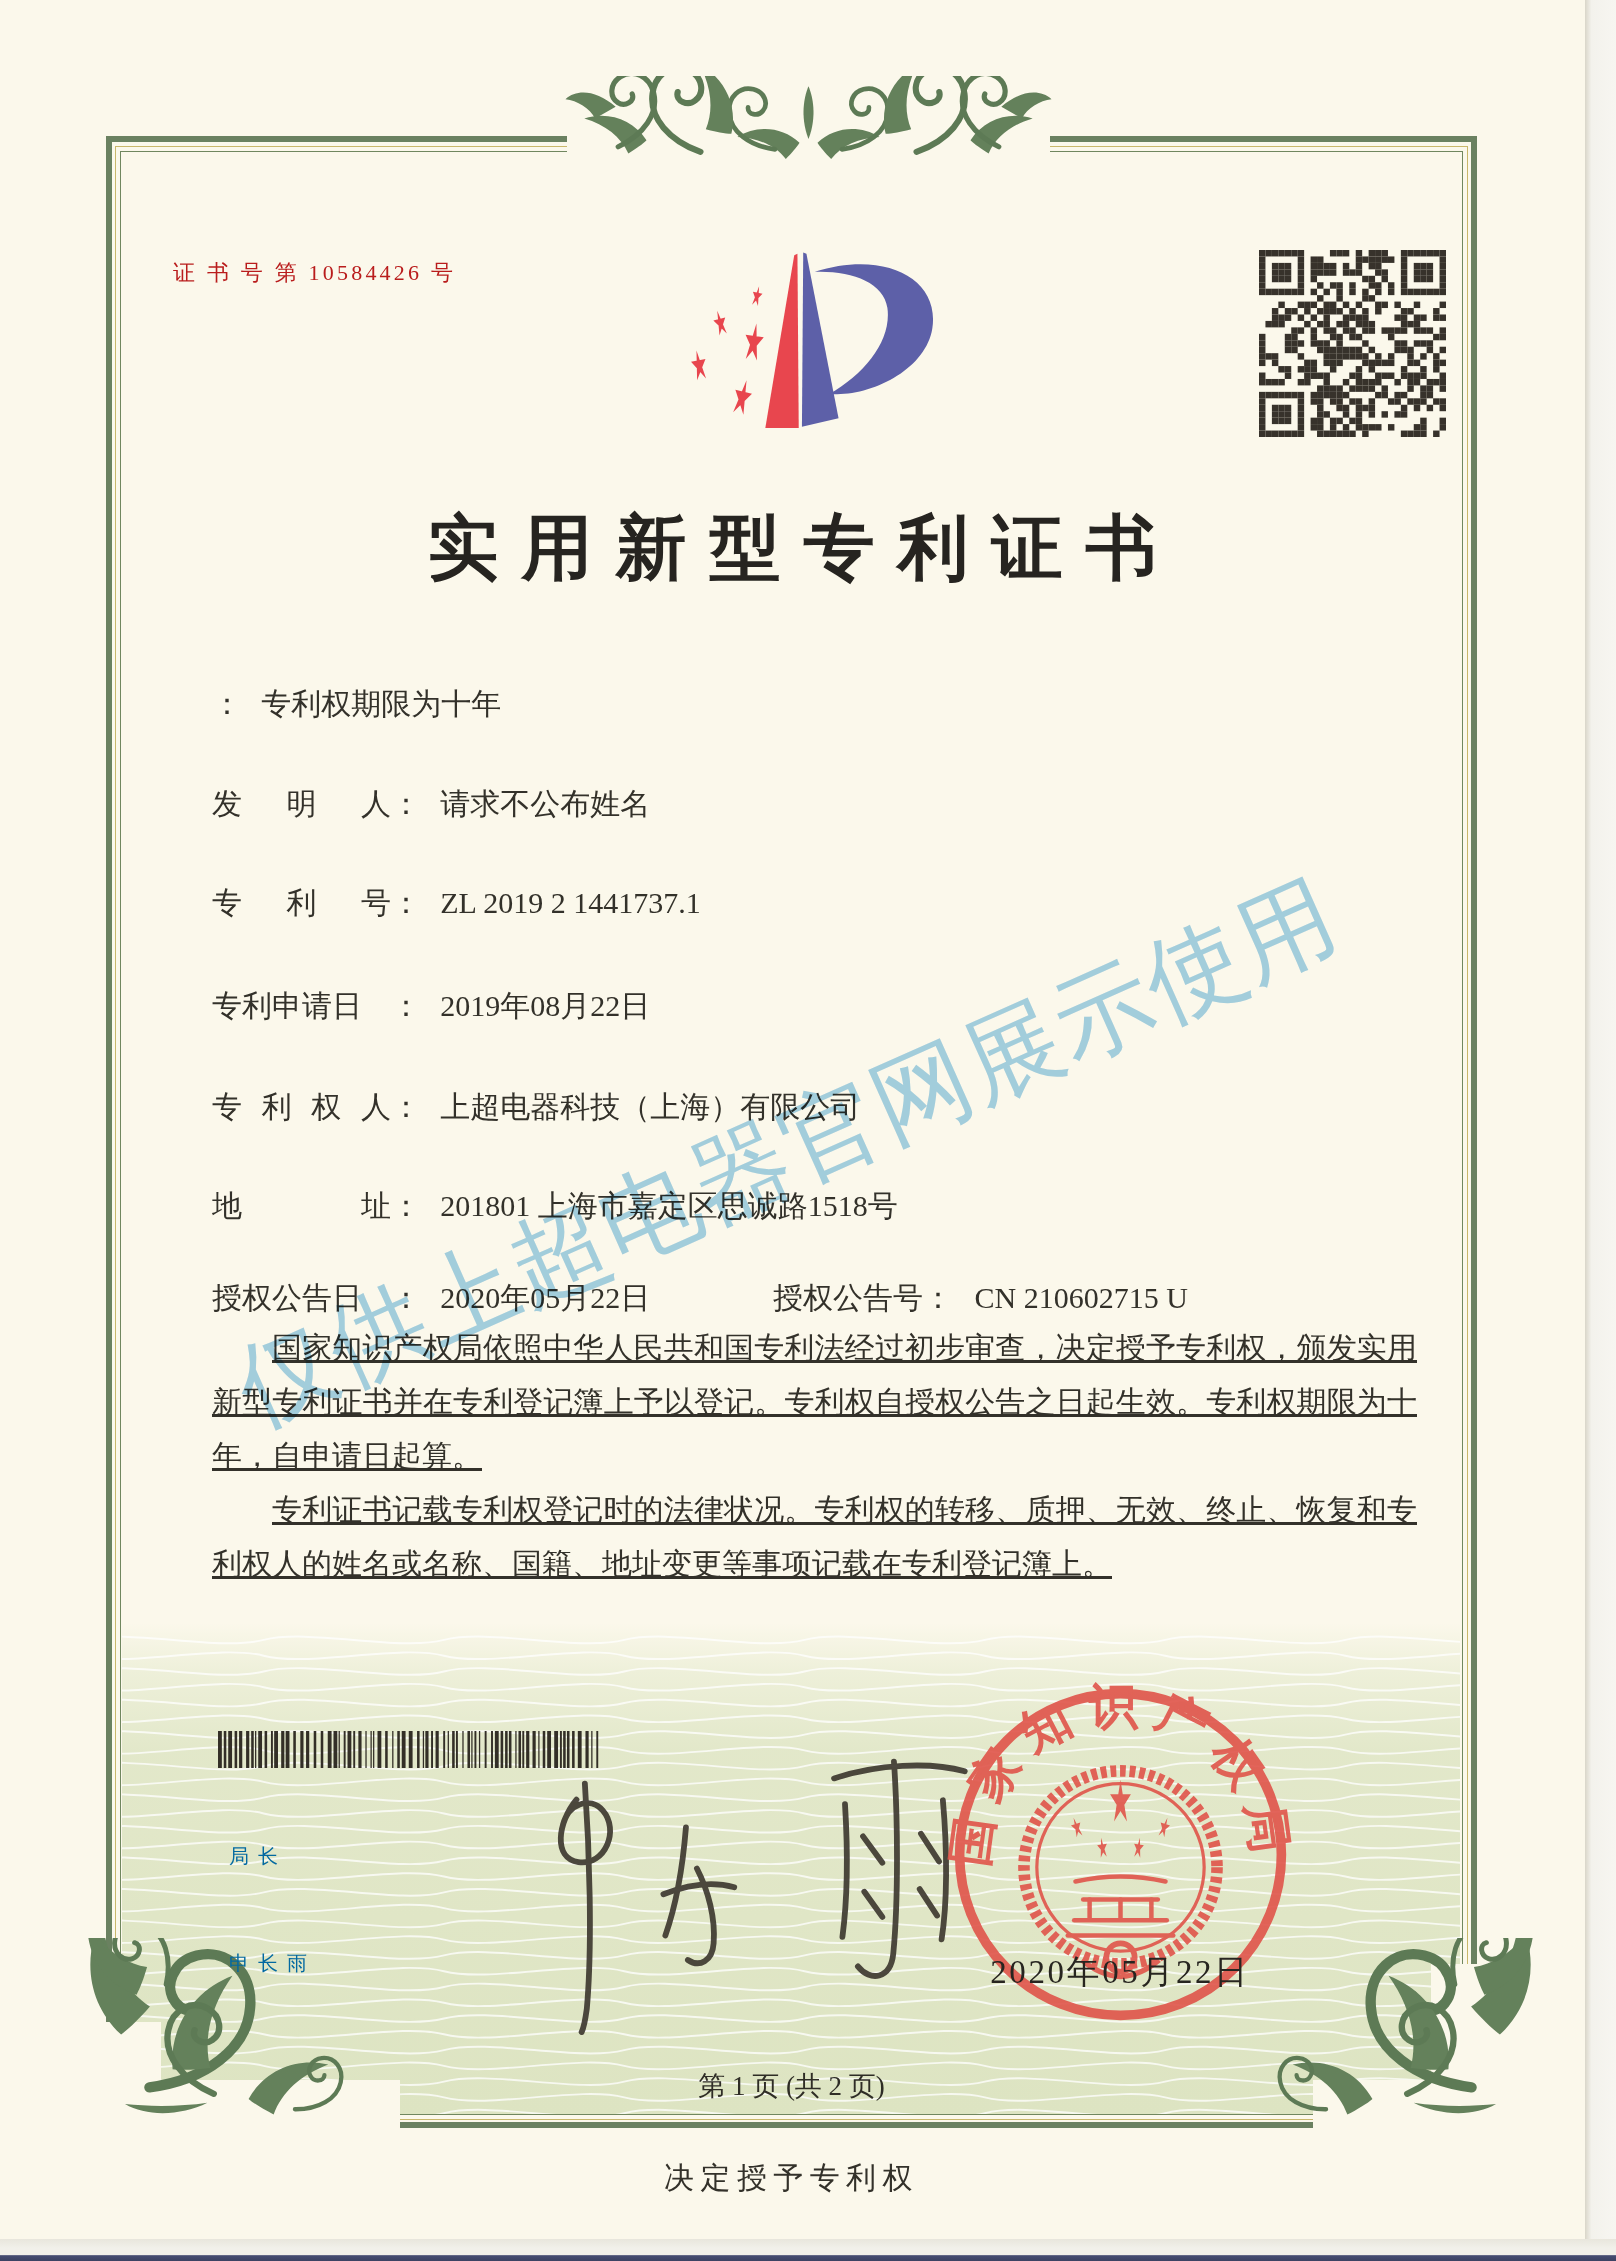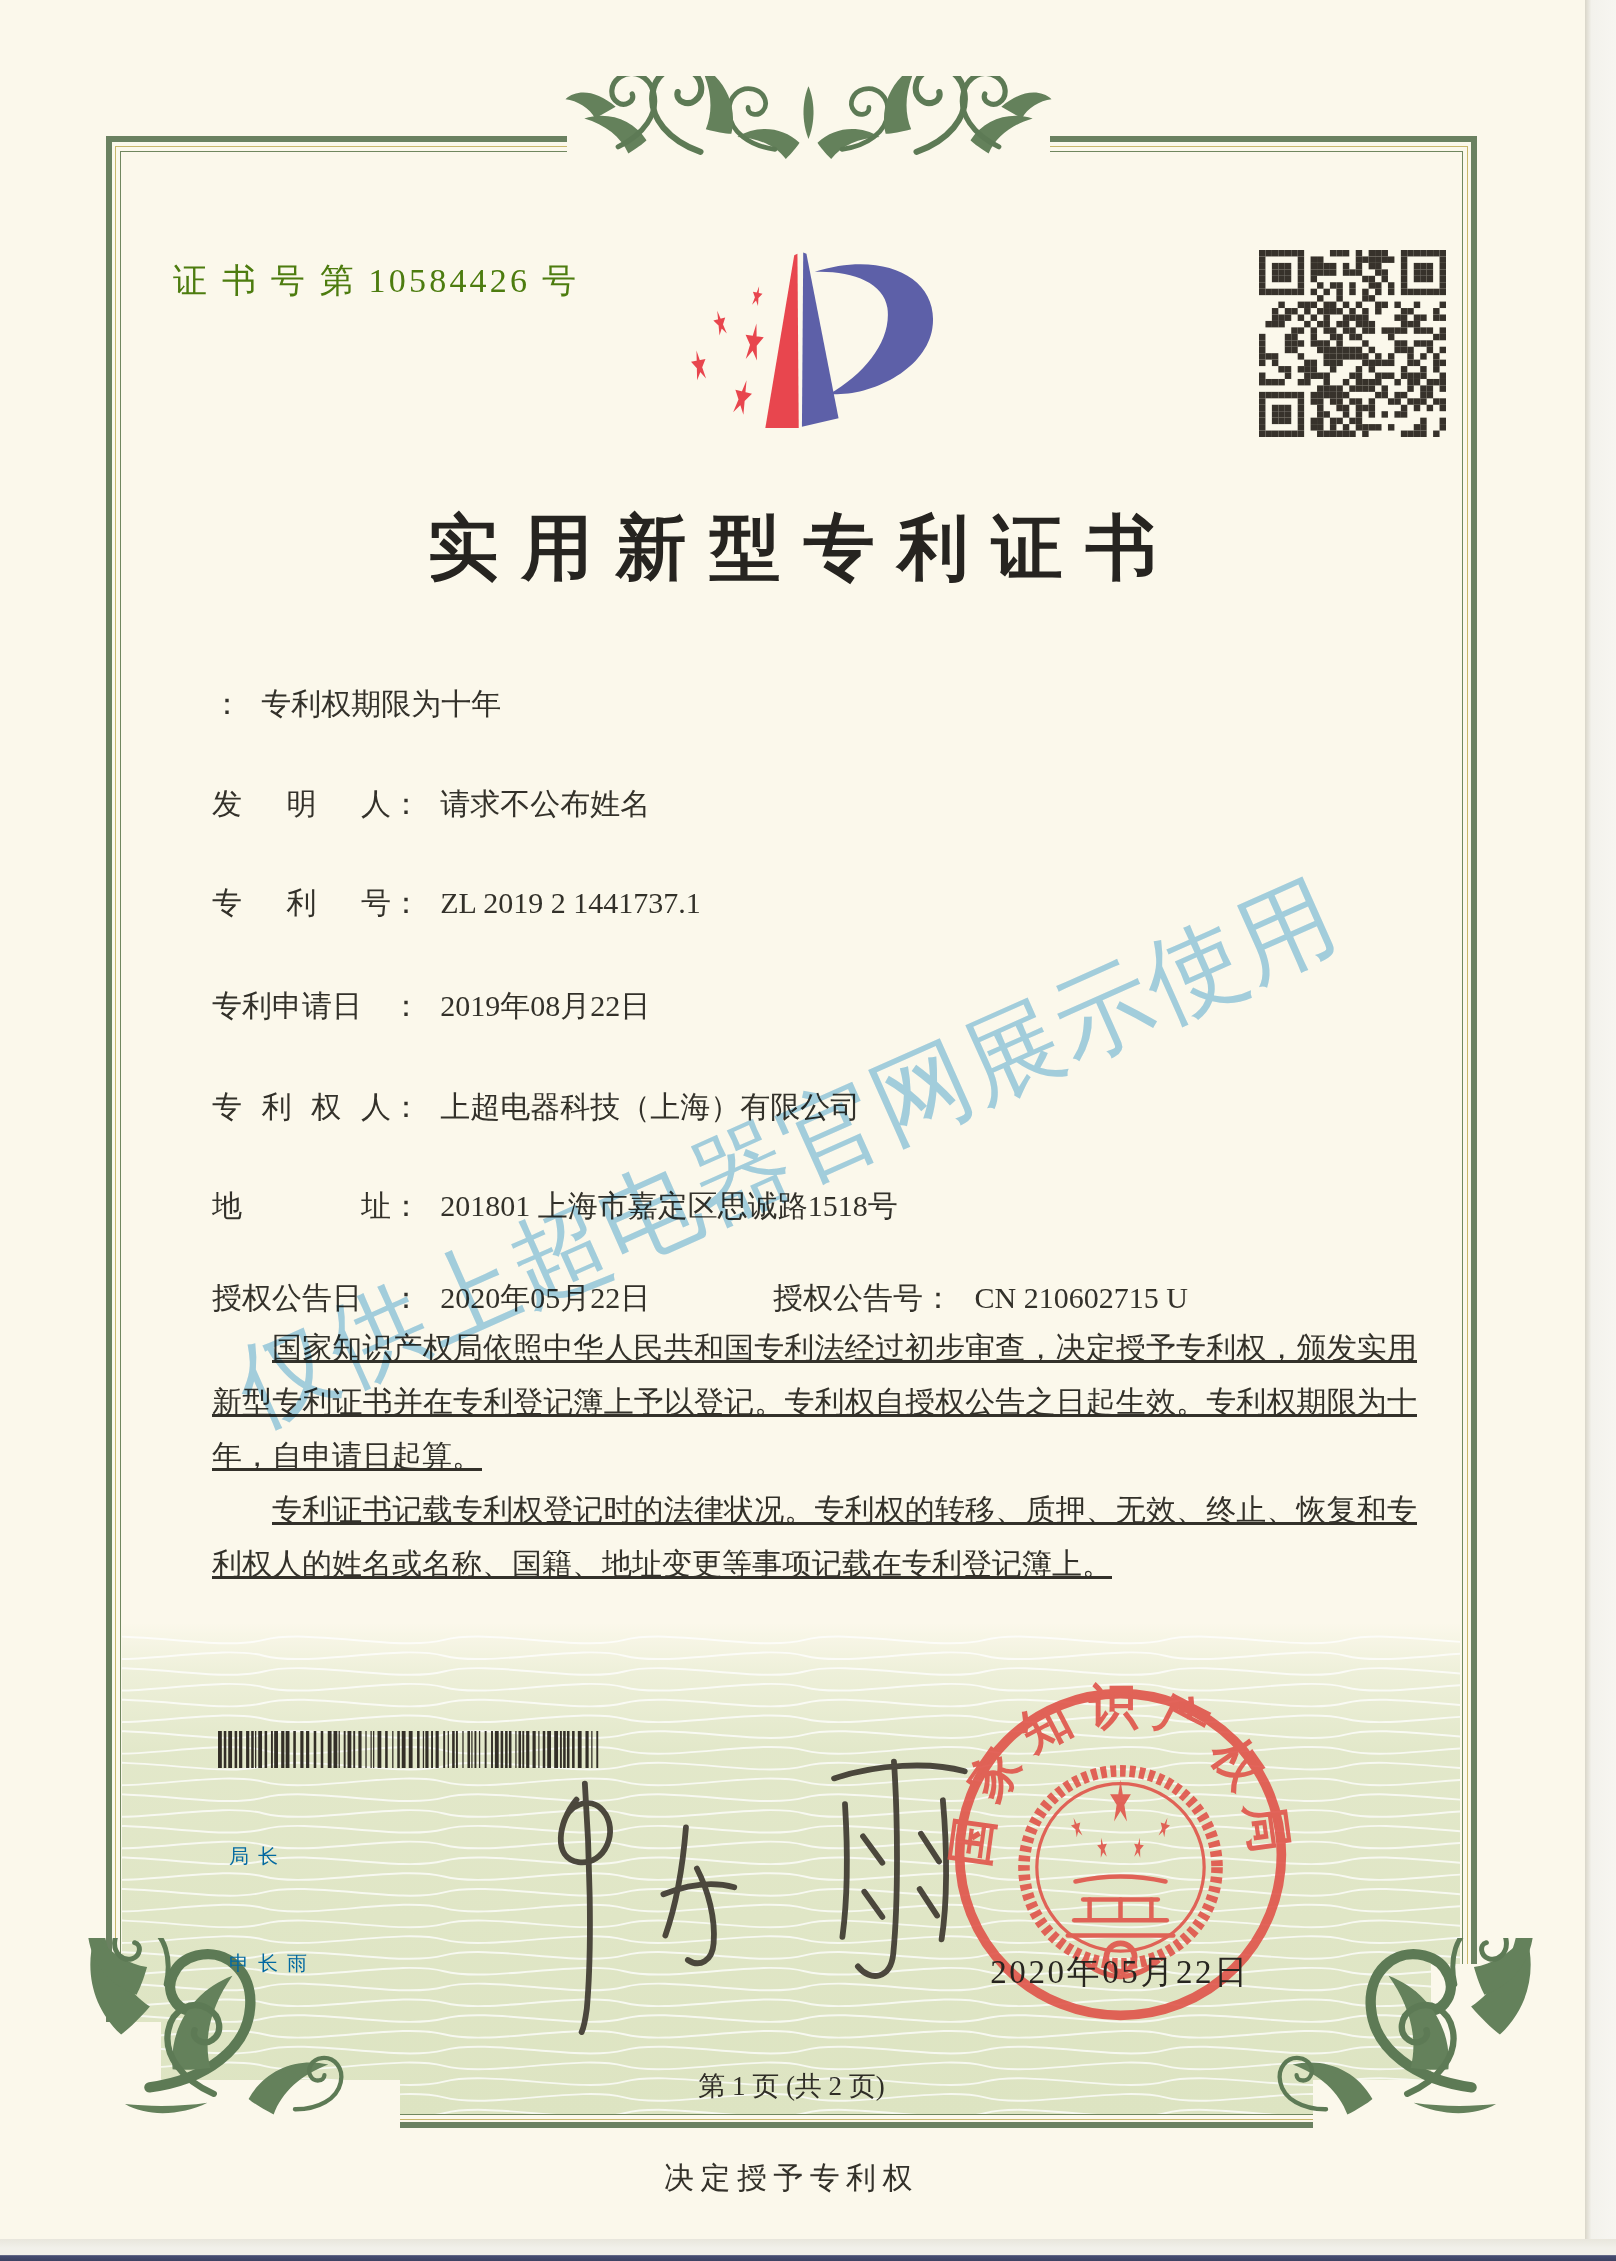"证 书 号 第 10584426" .certno { color: #4d7c0f -> #b91c1c; font-size: 34px -> 22px }
